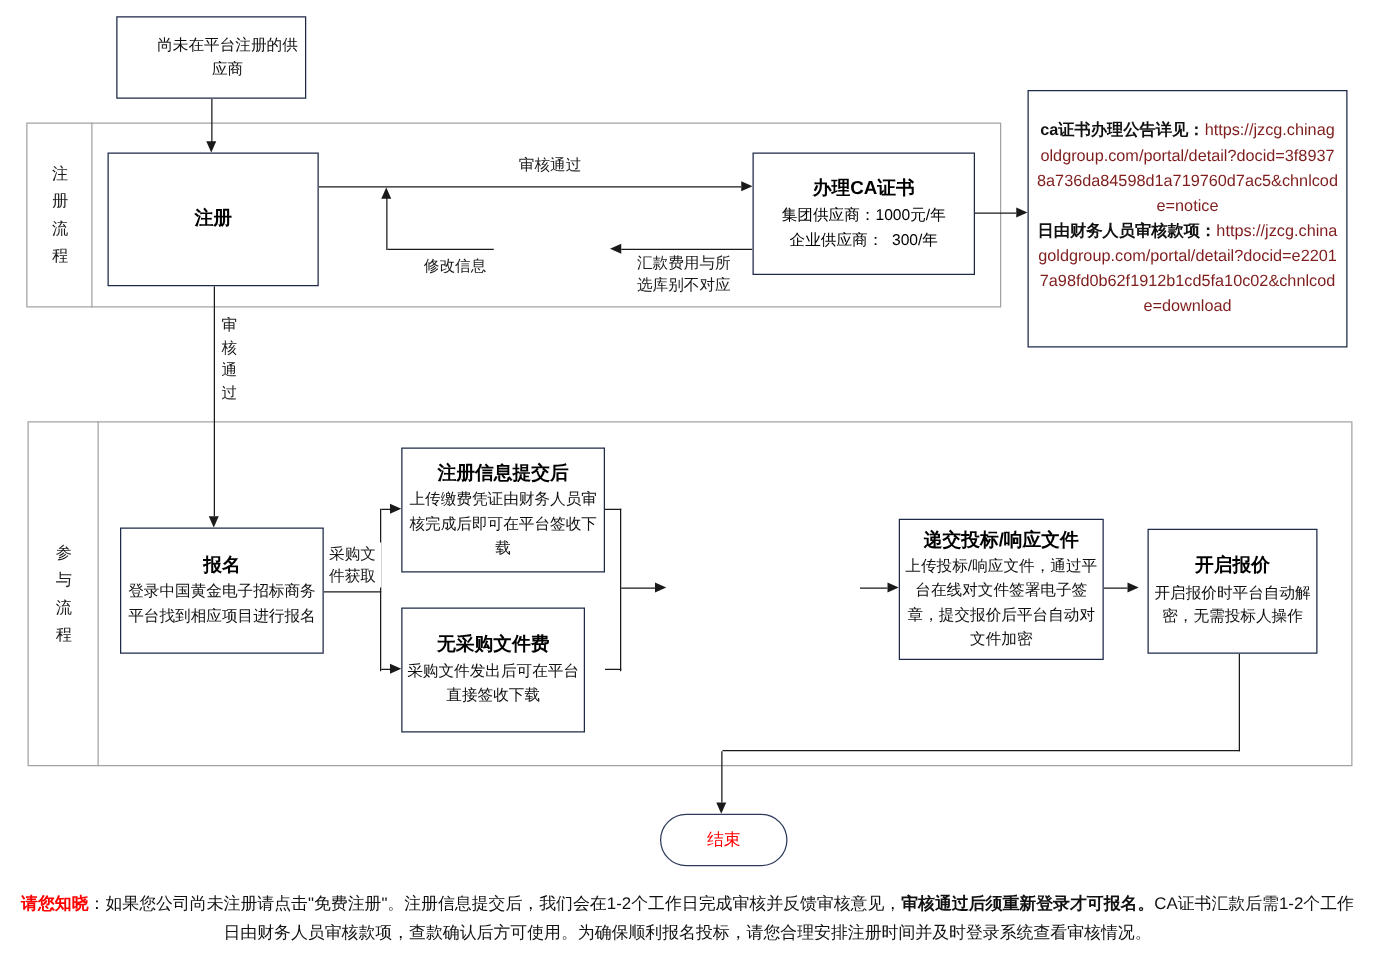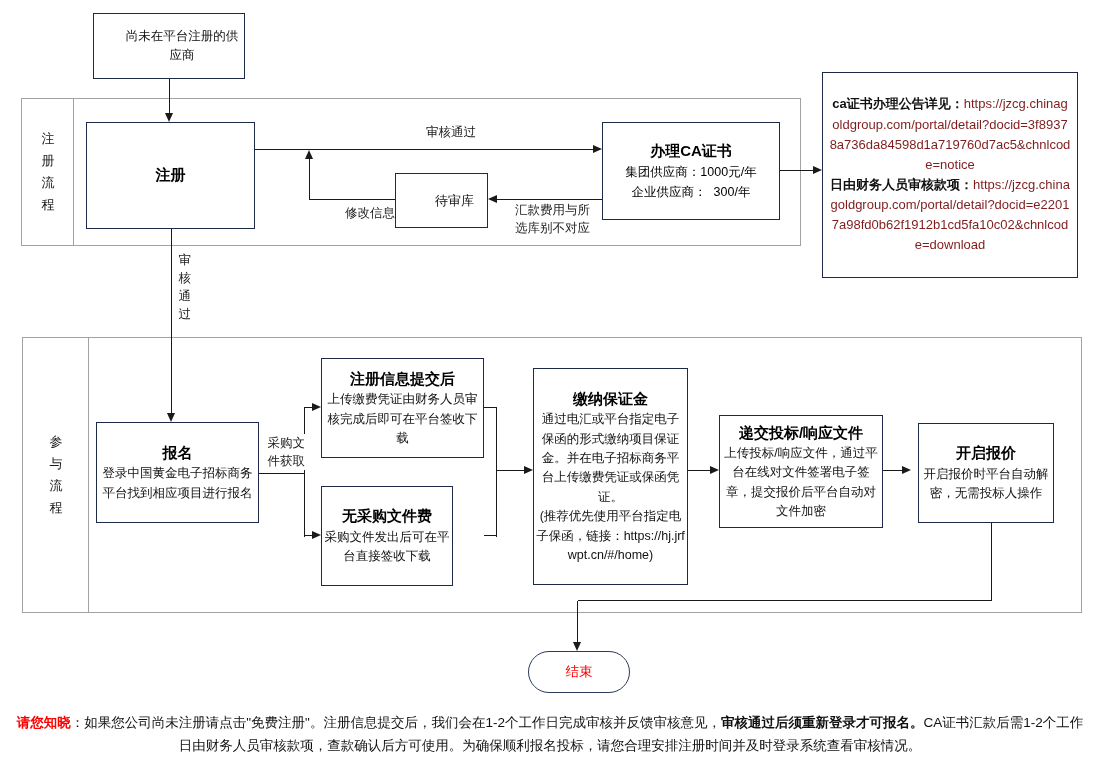"审核通过" .elabel { text-align: right -> center }
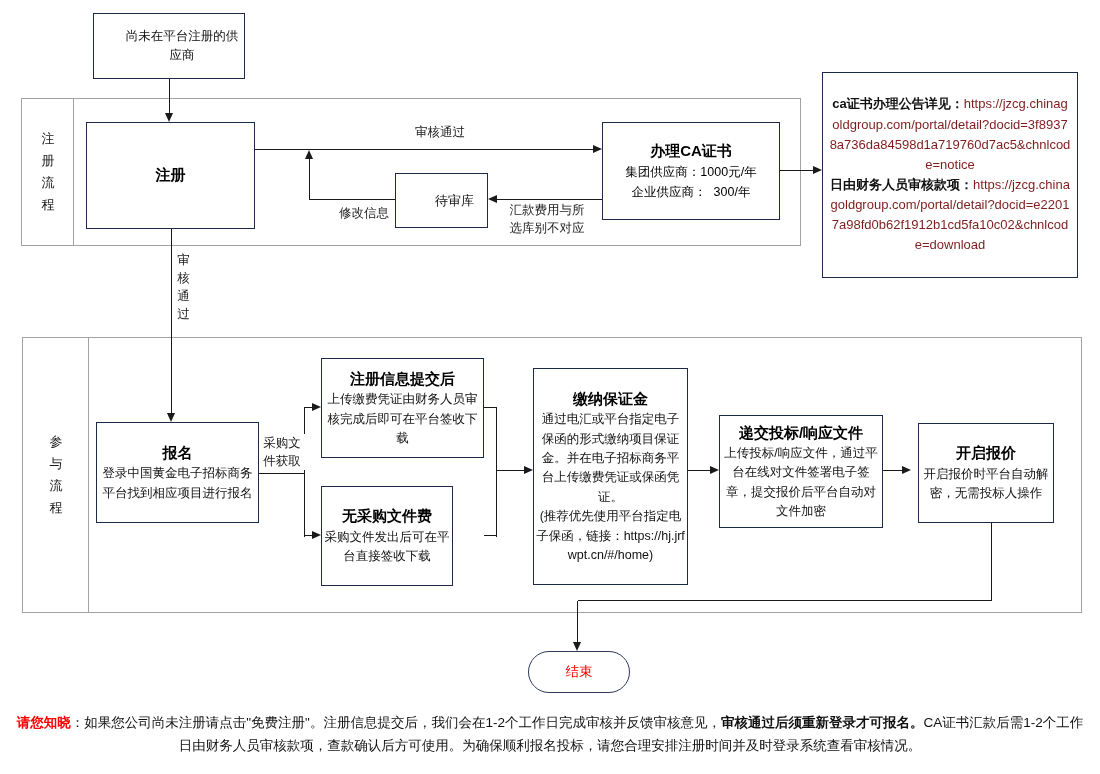"待审库" div.node { html: <div> <span>待审库</span> </div> -> none }
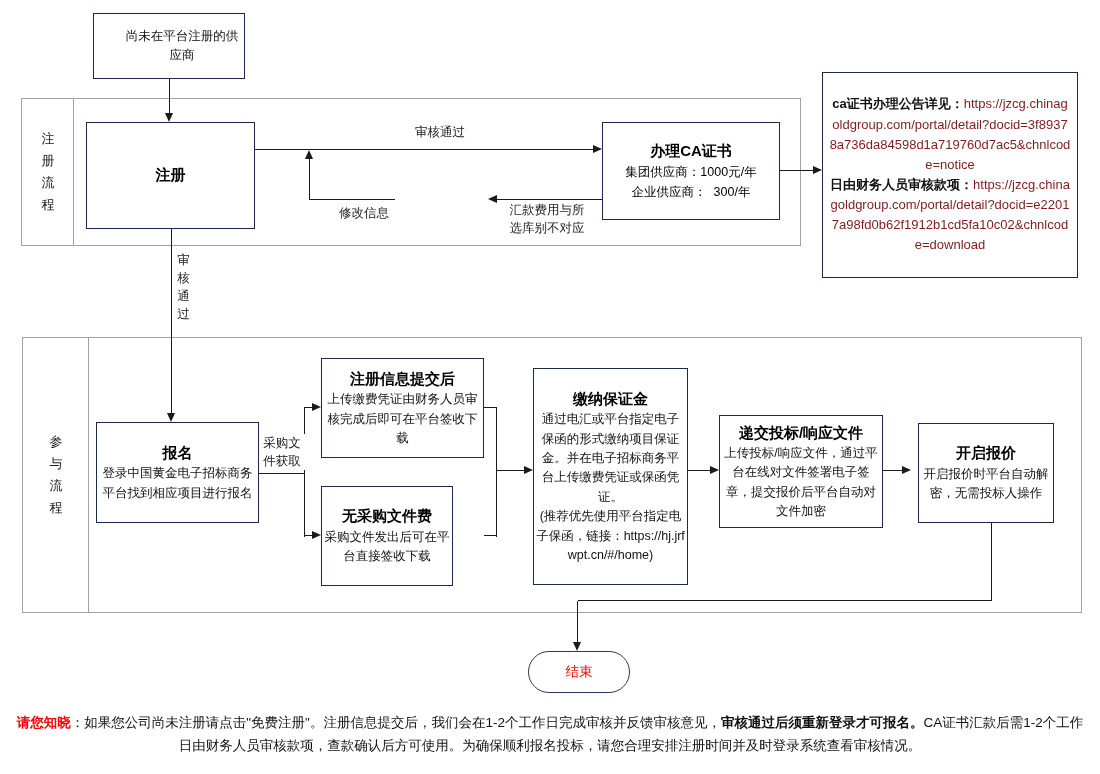"缴纳保证金" div.node { html: <div> <span>缴纳保证金</span> <span>通过电汇或平台指定电子保函的形式缴纳项目保证金。并在电子招标商务平台上传缴费凭证或保函凭证。</span> <span>(推荐优先使用平台指定电子保函，链接：https://hj.jrfwpt.cn/#/home)</span> </div> -> none }
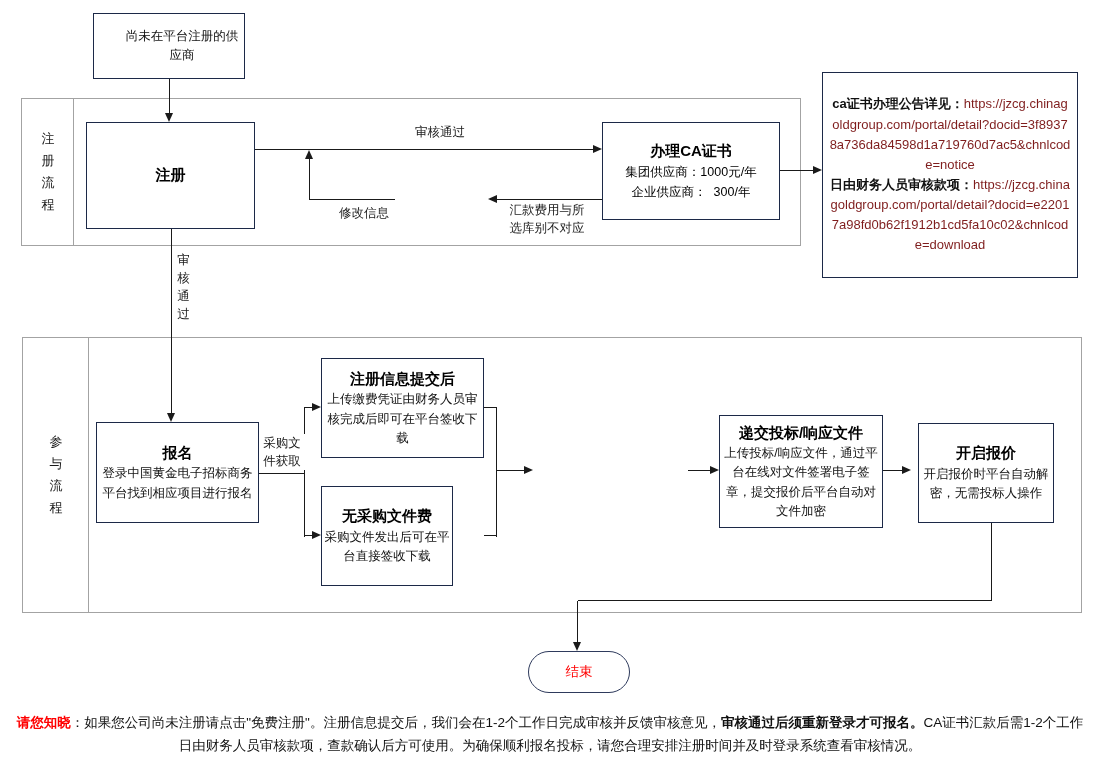"参与流程" div.label-col { width: 67px -> 57px }
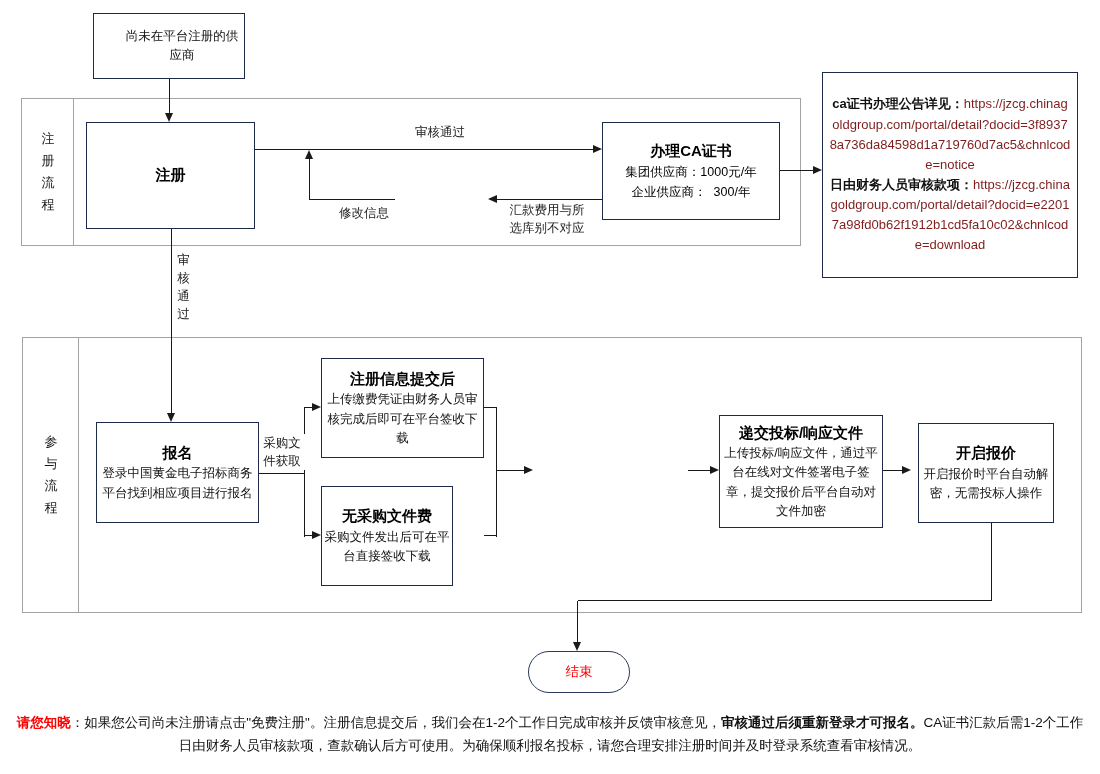"无采购文件费" div.node { width: 132px -> 147px }
